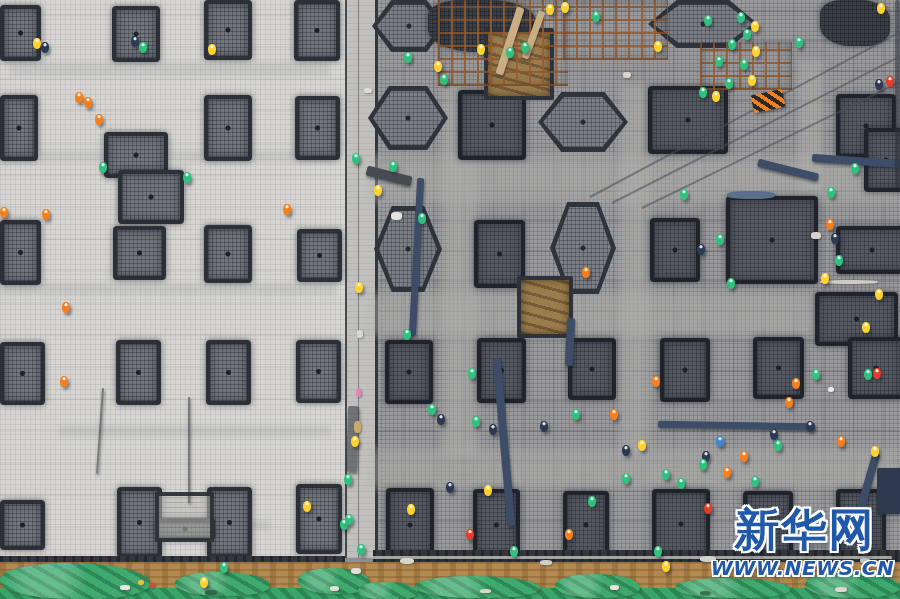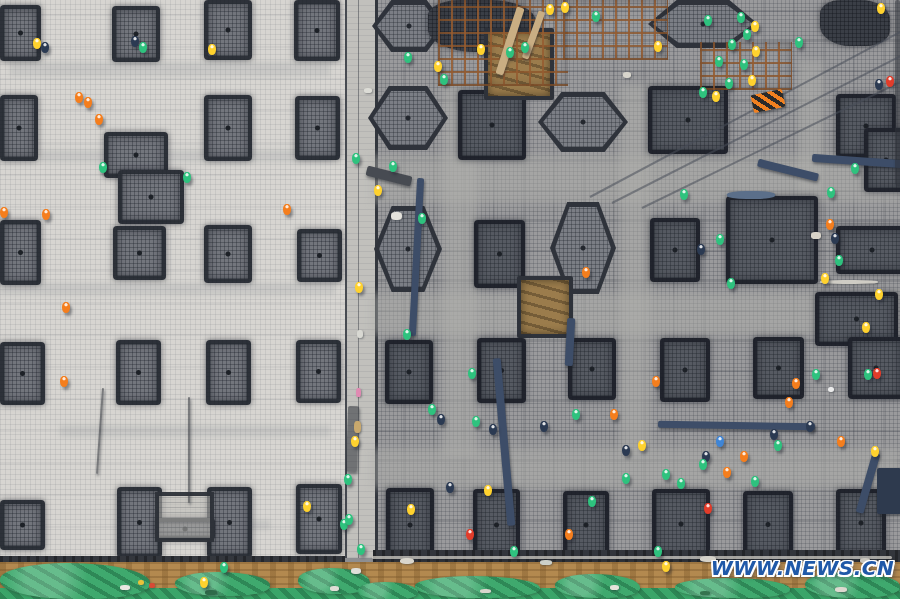"新华网" div.wm-brand { html: none -> <div>新华网</div> }
